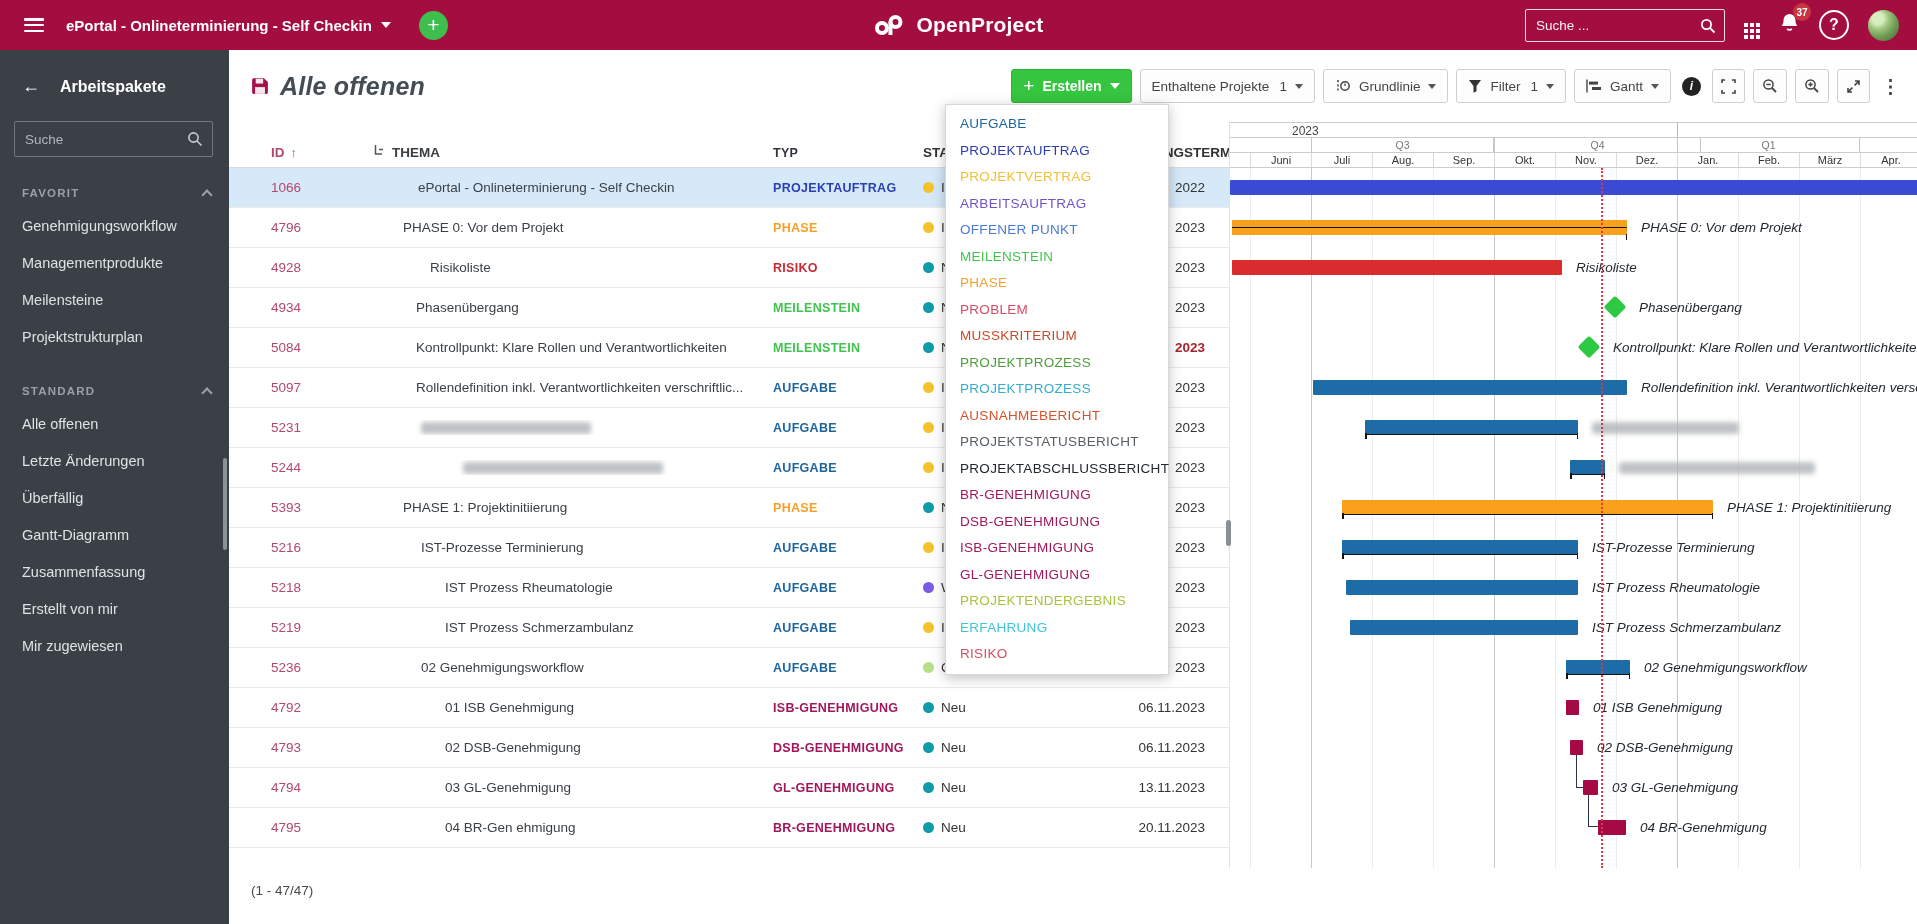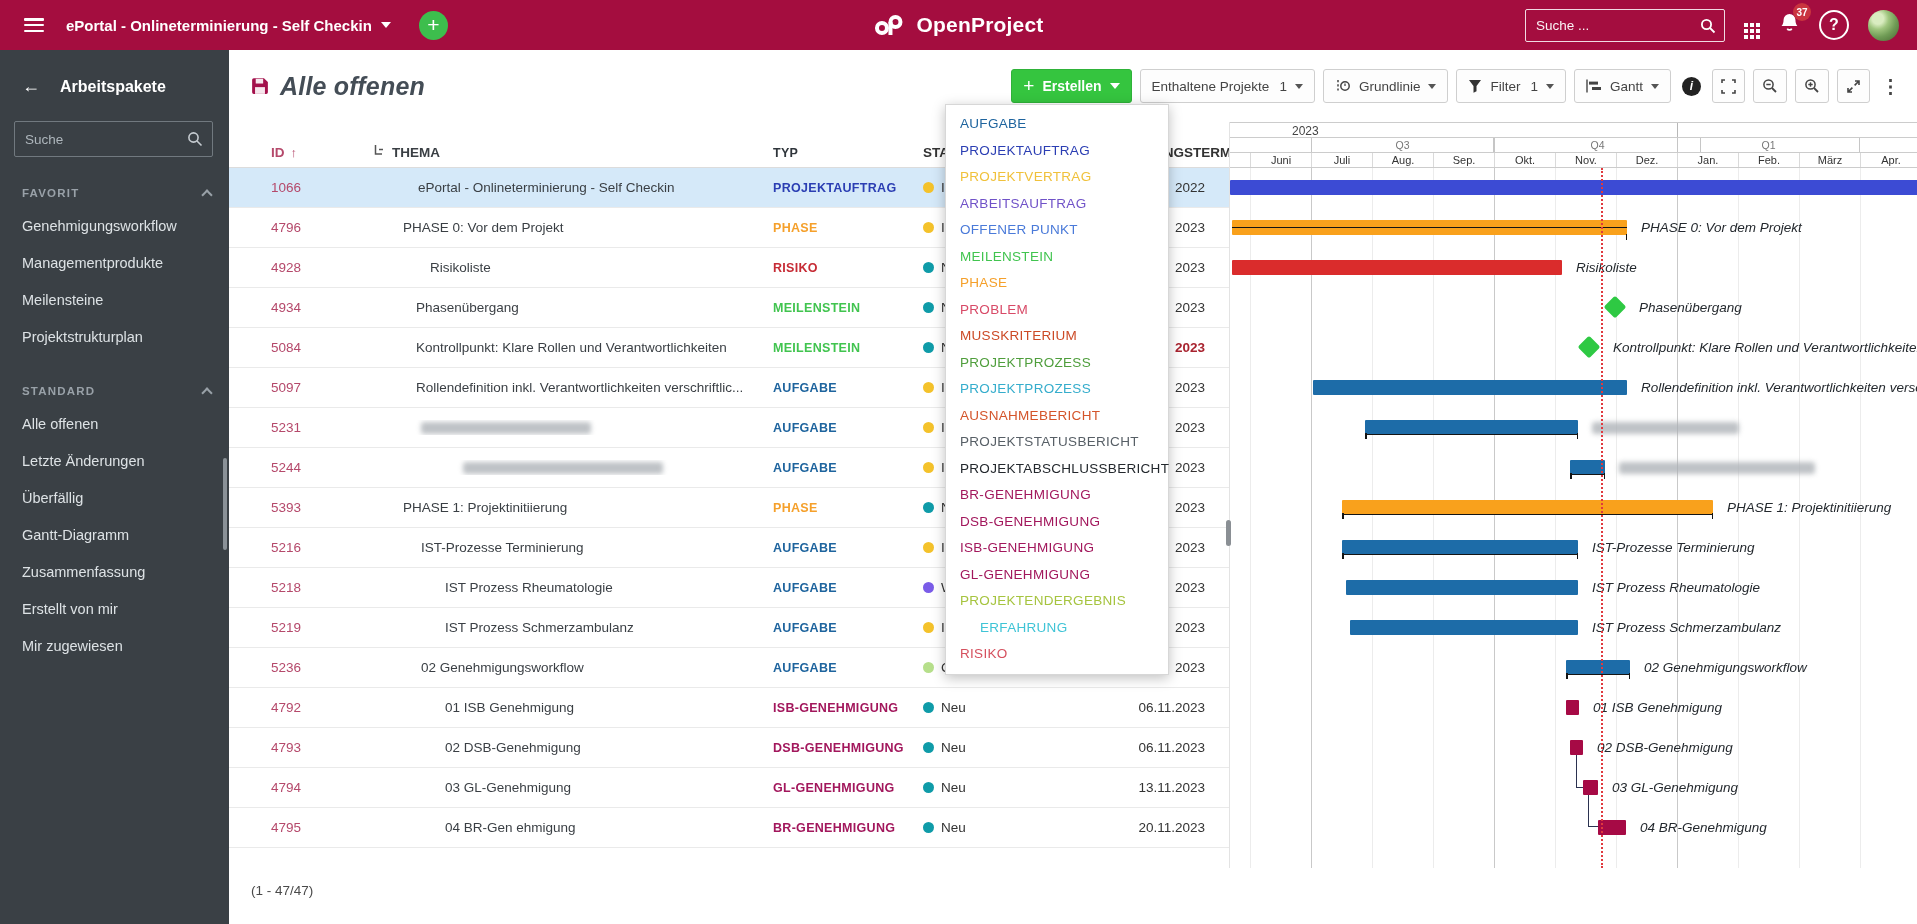"ERFAHRUNG" div.menu-item { margin-left: 20px -> none }
